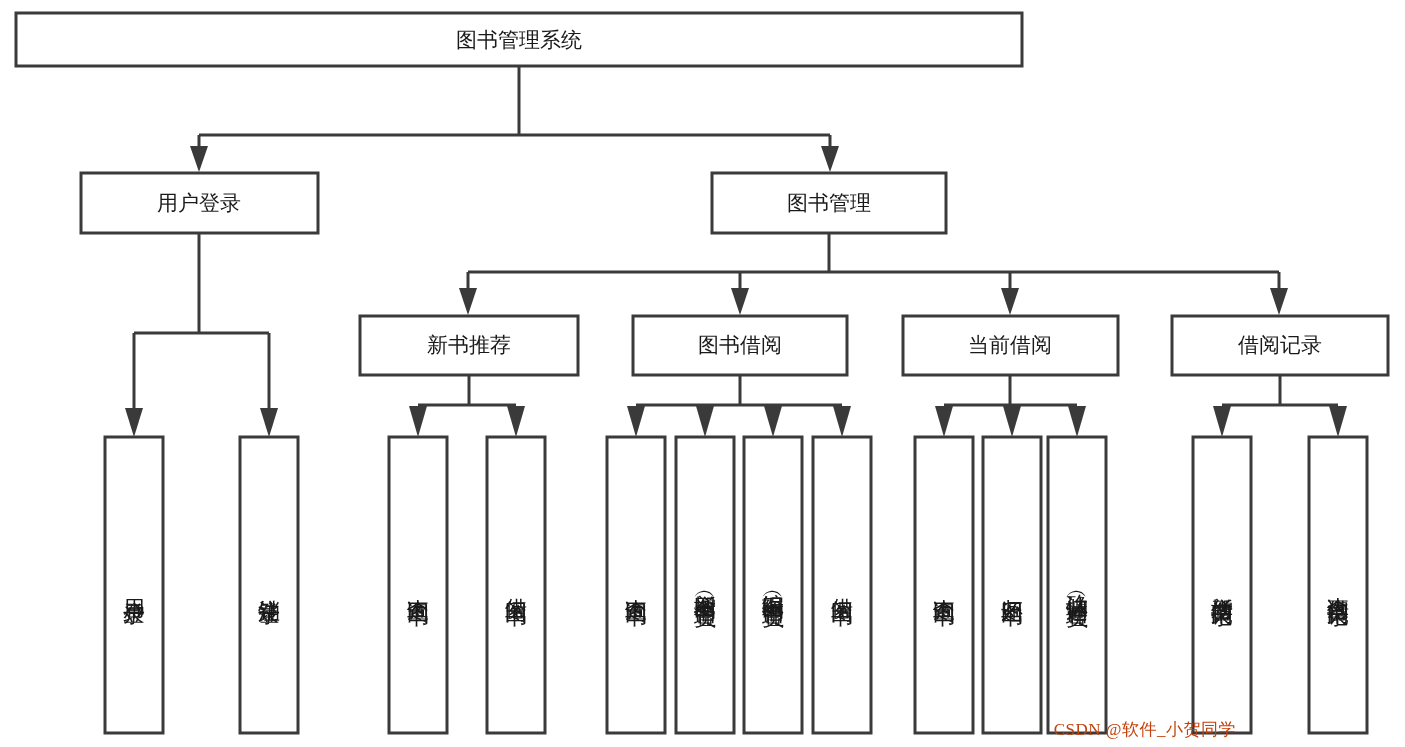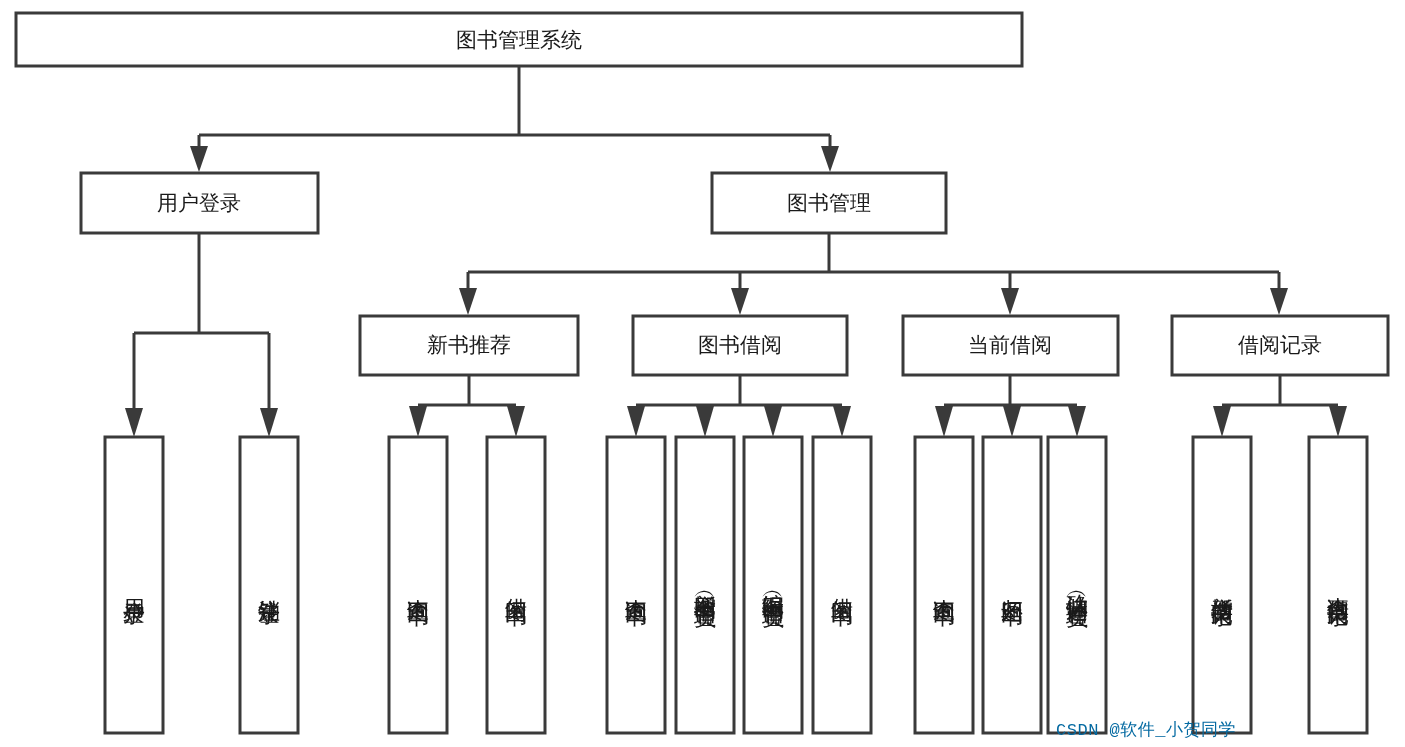"CSDN @软件_小贺同学" .watermark { color: #0369a1 -> #c2410c; font-family: Liberation Mono, monospace -> Liberation Serif, serif }
